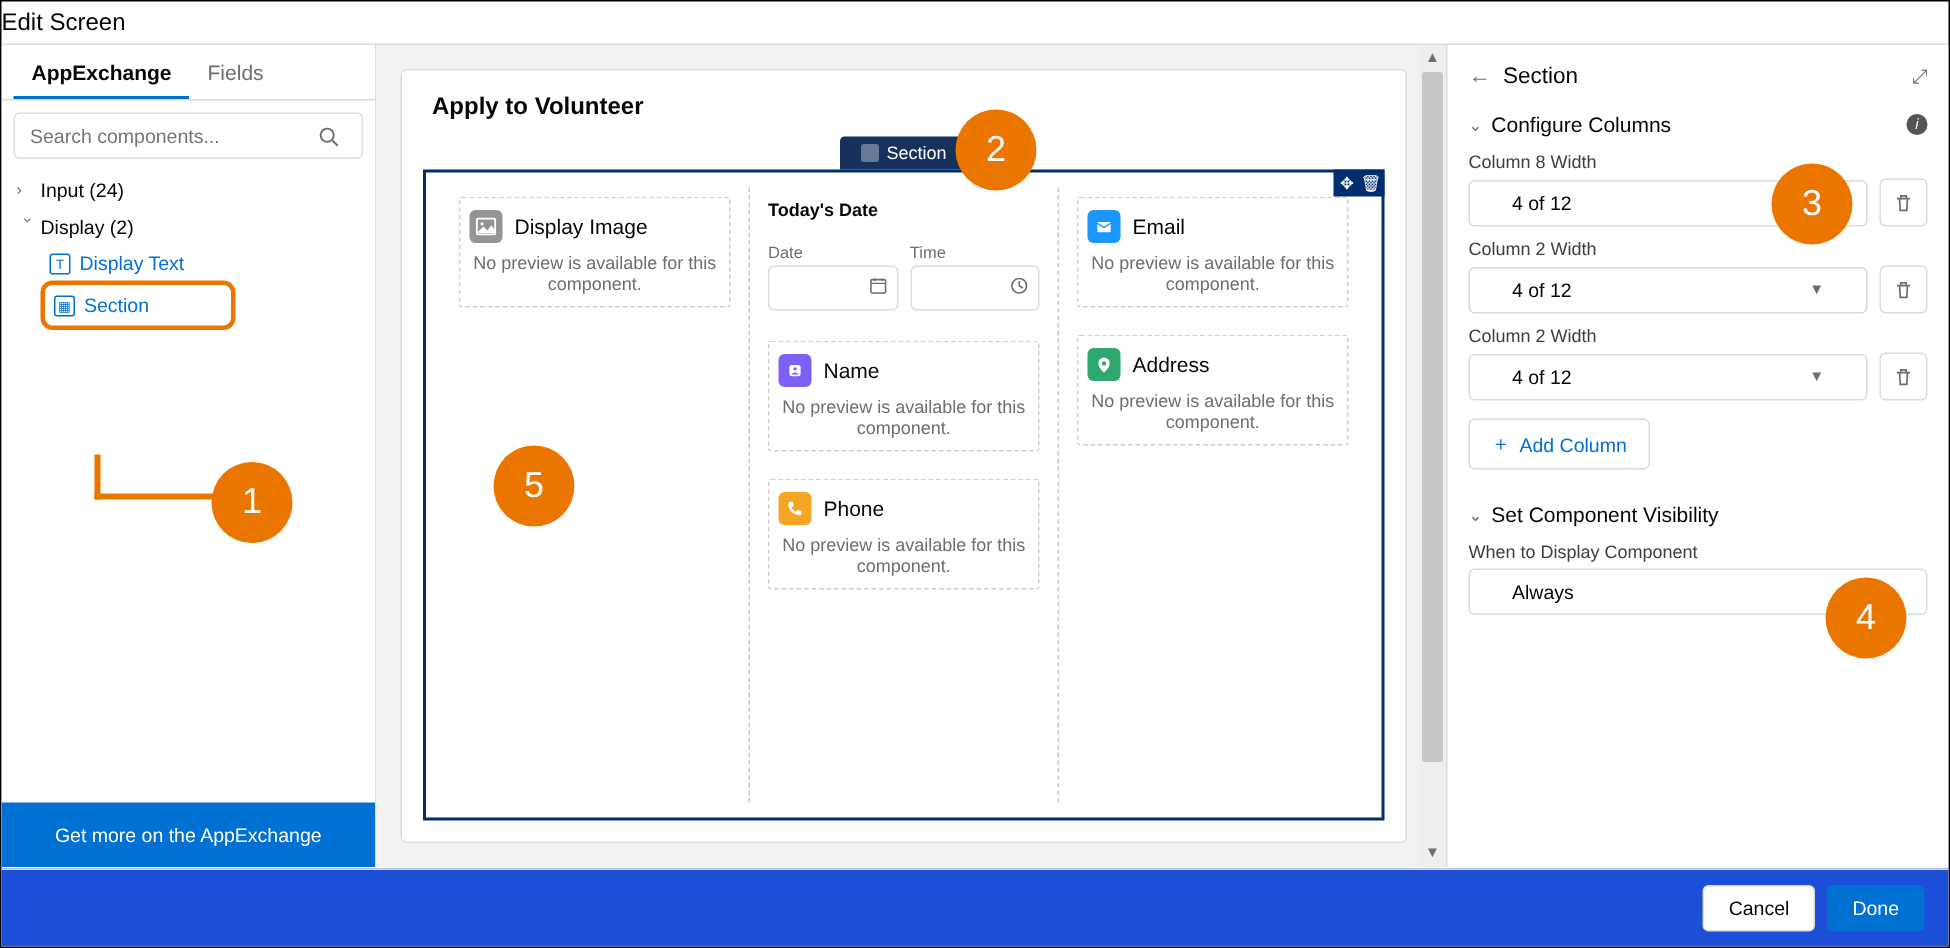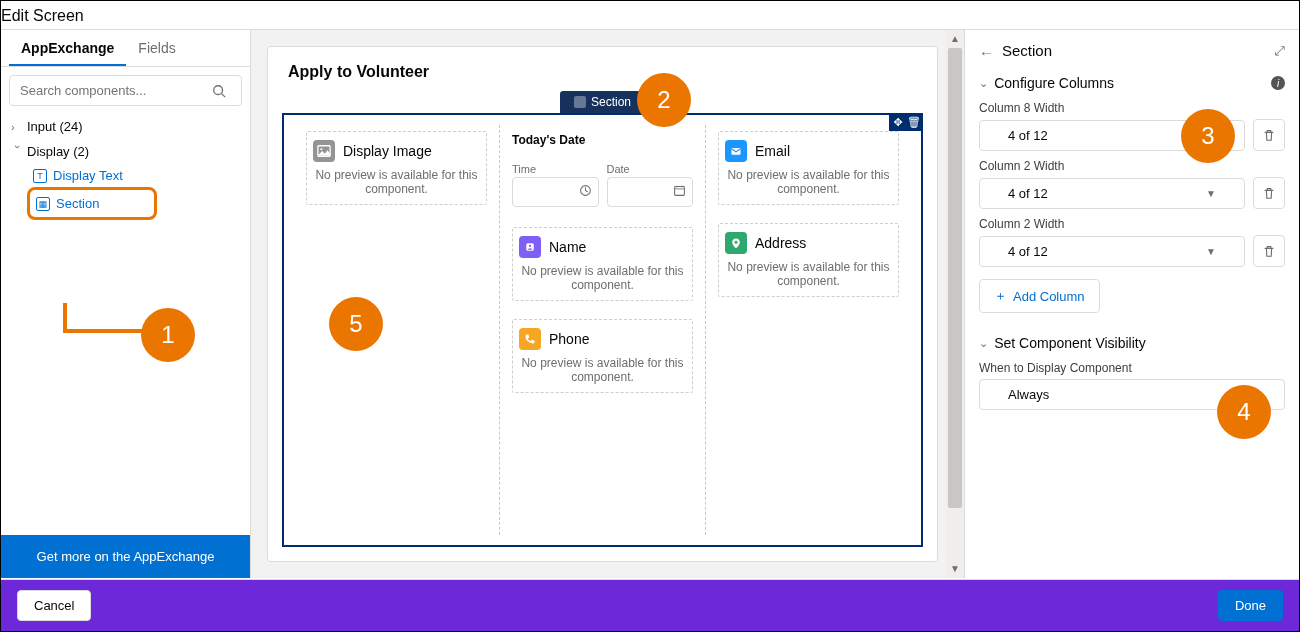"Time" div.dt-field { order: before "Date" -> after "Date" }
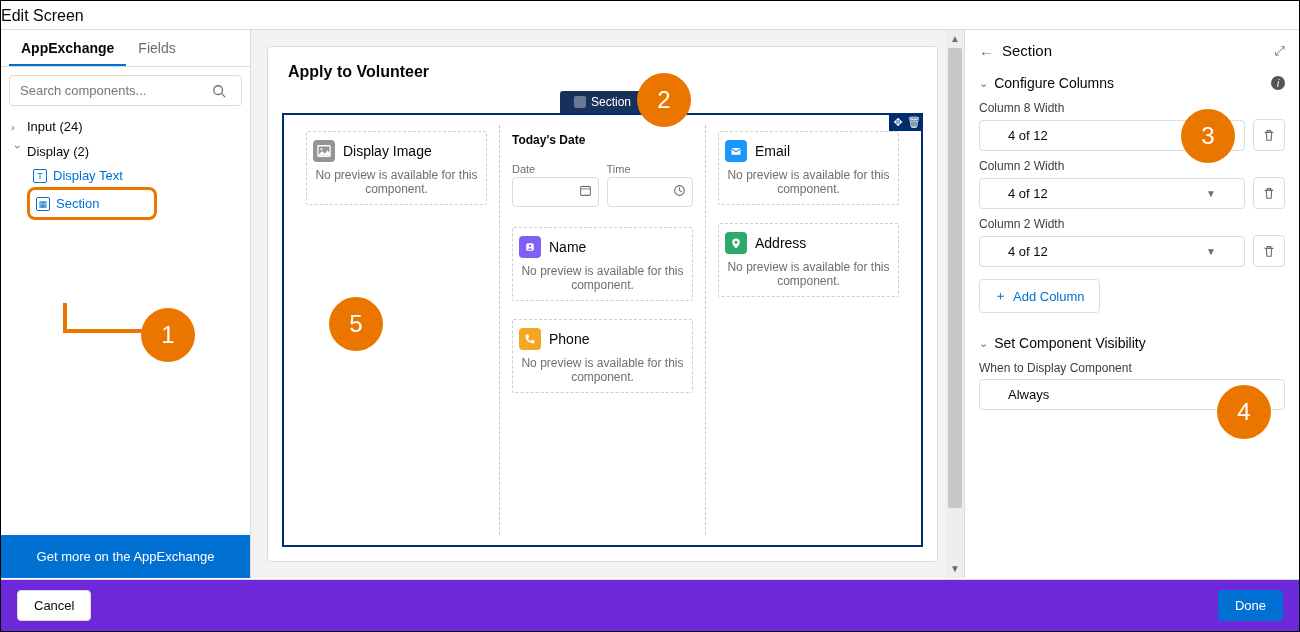"Cancel" .modal-footer { background: #6d28d9 -> #1d4ed8; justify-content: space-between -> flex-end }
